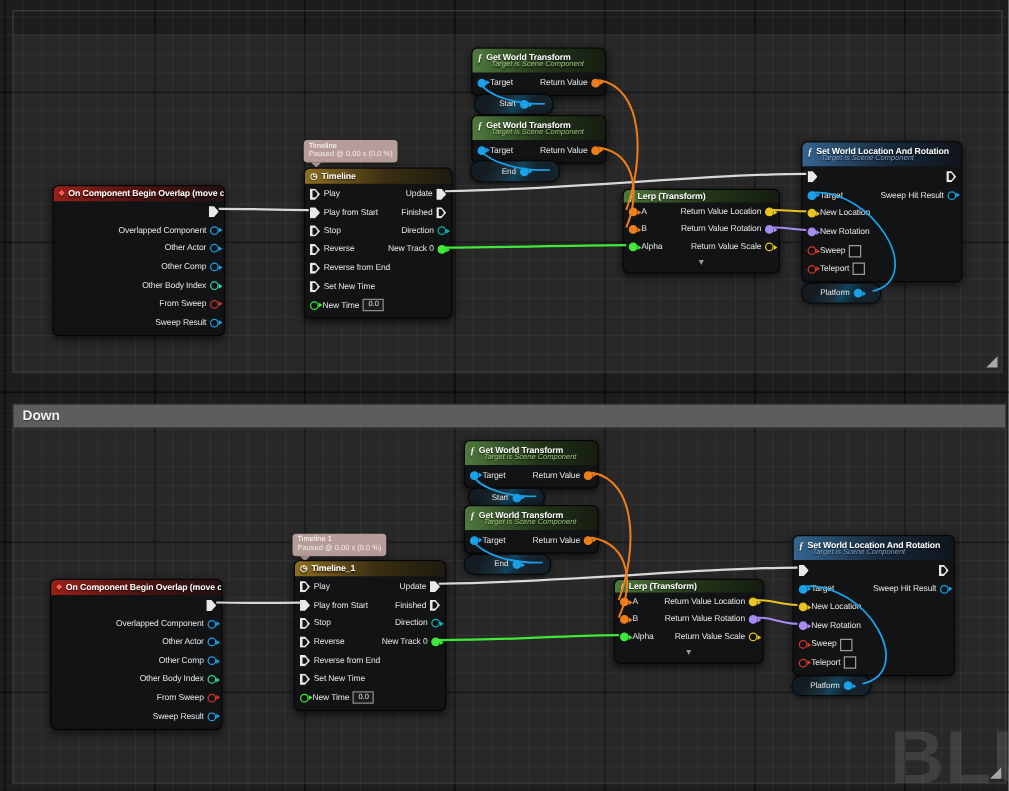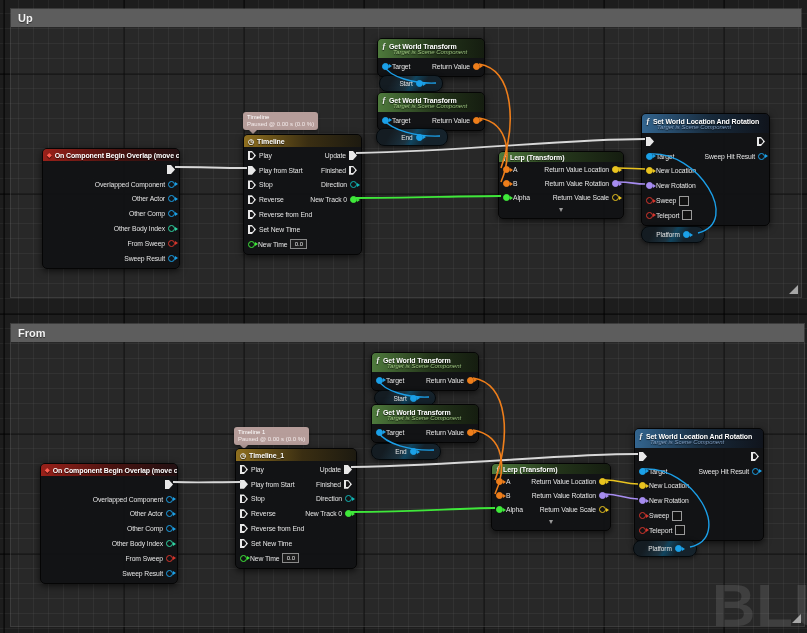"Up" div.cbar { html: <div>Up</div> -> none }
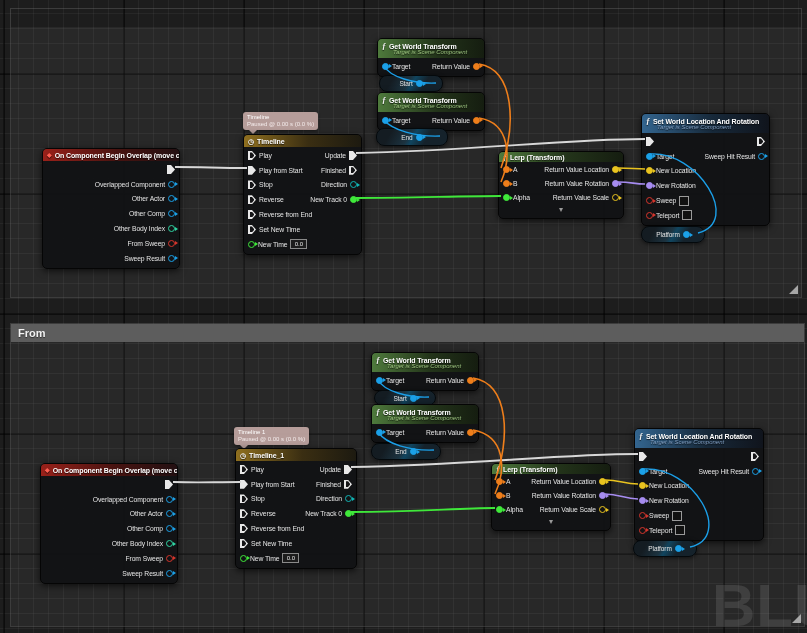"From" div.cbar { text: From -> Down }
